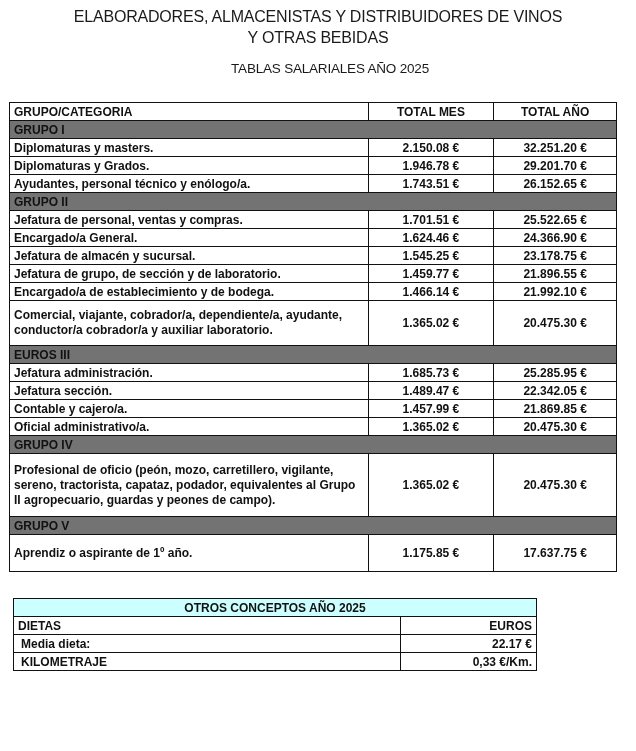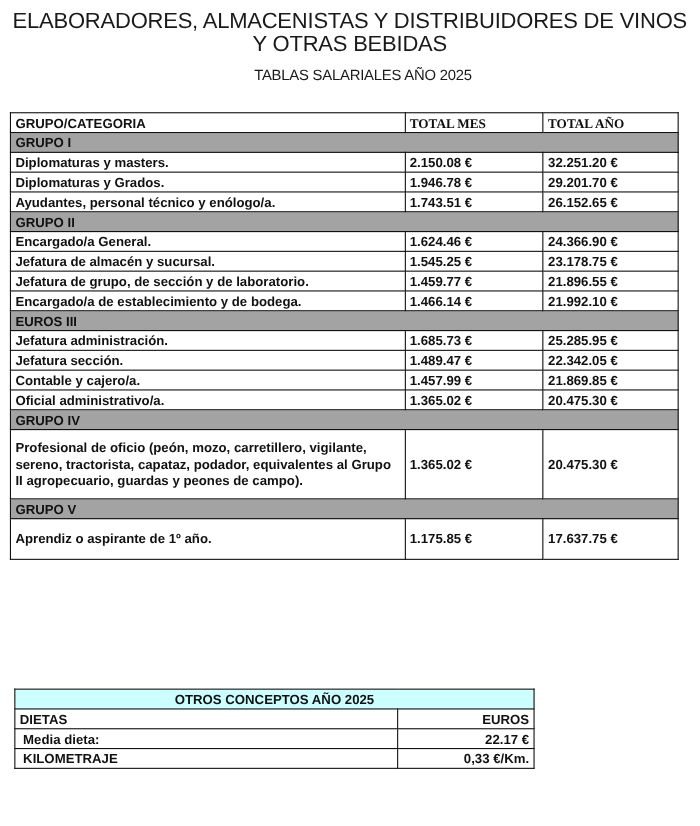"ELABORADORES, ALMACENISTAS Y" .title { font-size: 20px -> 16px }
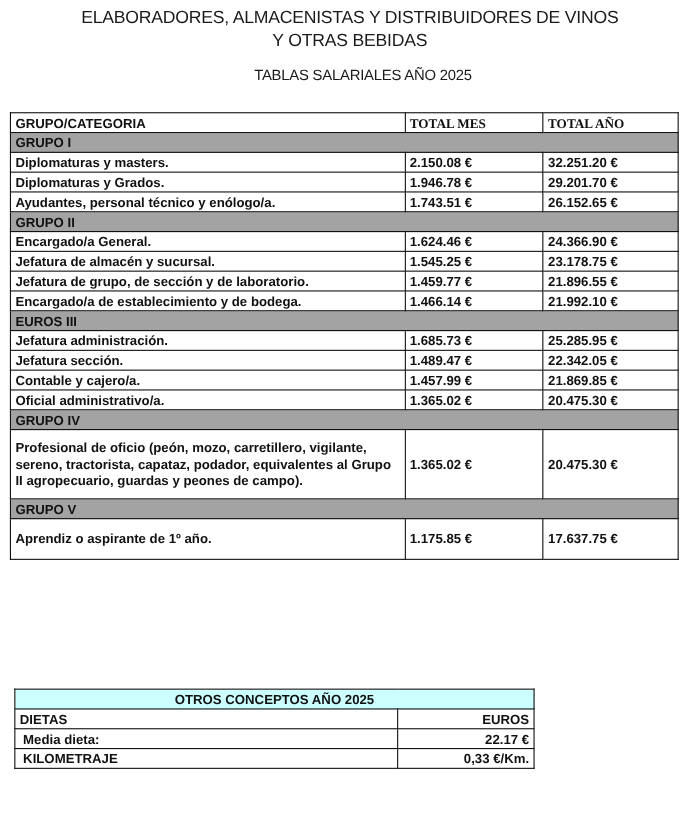"TOTAL MES" #main tr.hdr td.num { font-family: Liberation Serif, serif -> none; text-align: left -> center }
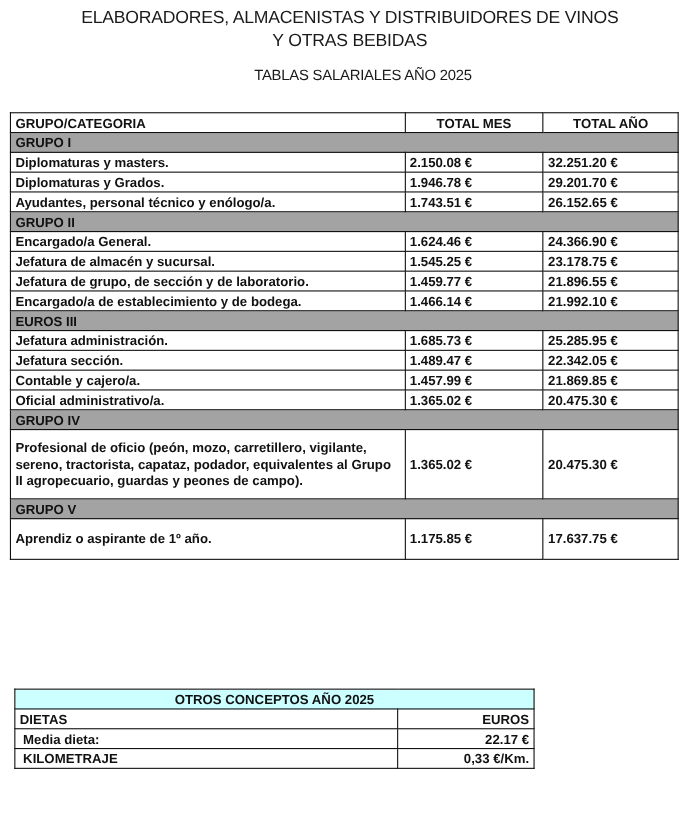"GRUPO I" #main tr.grp td { background: #a3a3a3 -> #737373 }
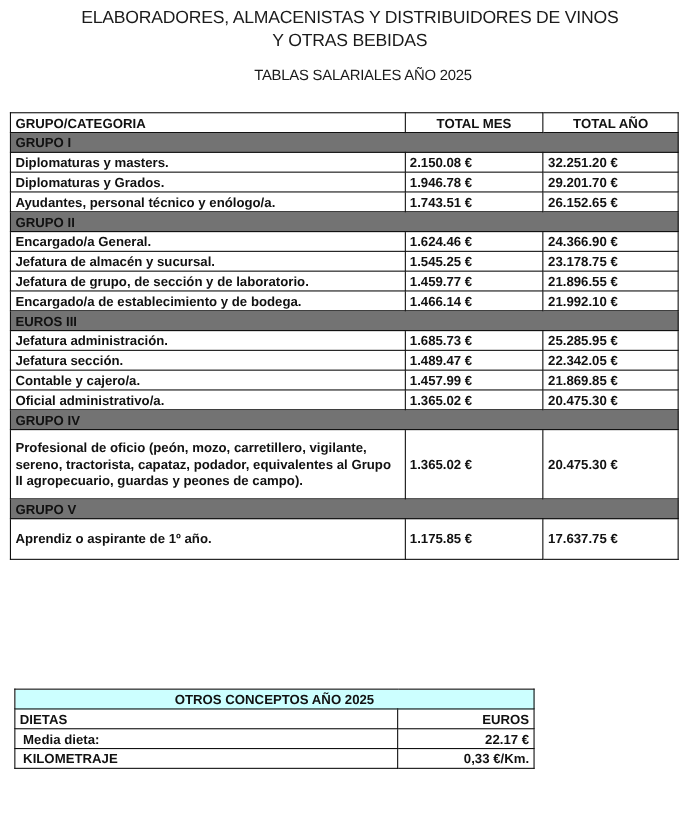"2.150.08 €" #main td.num { text-align: left -> center }
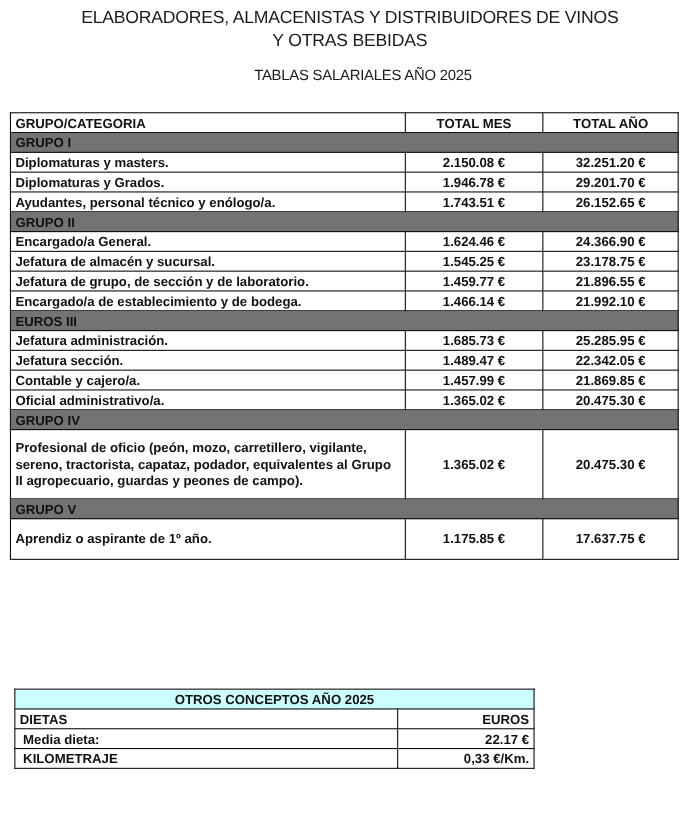"Jefatura de personal, ventas y" tr { html: none -> <tr> <td>Jefatura de personal, ventas y compras.</td> <td>1.701.51 €</td> <td>25.522.65 €</td> </tr> }
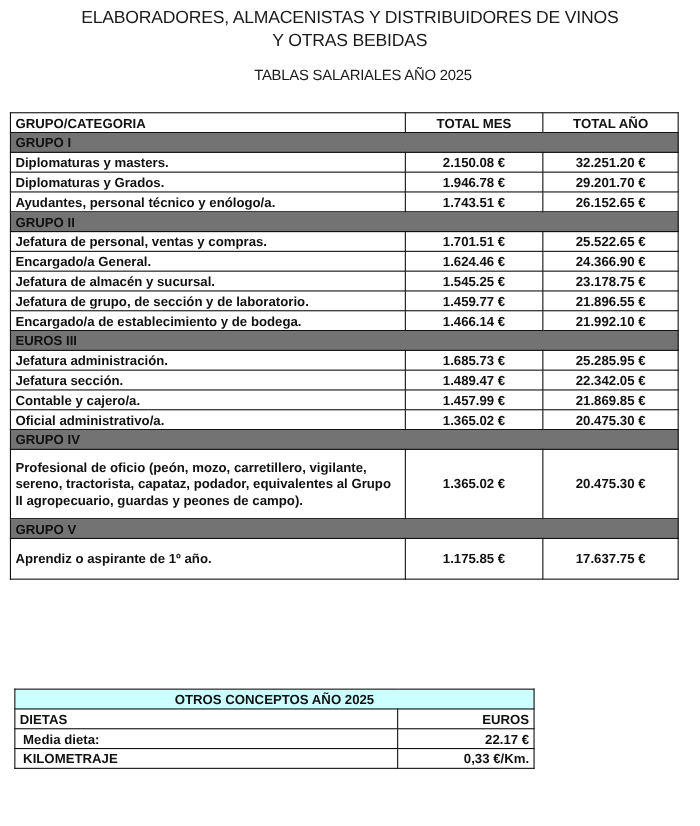"Comercial, viajante, cobrador/a," tr.tall2 { html: none -> <tr> <td>Comercial, viajante, cobrador/a, dependiente/a, ayudante, conductor/a cobrador/a y auxiliar laboratorio.</td> <td>1.365.02 €</td> <td>20.475.30 €</td> </tr> }
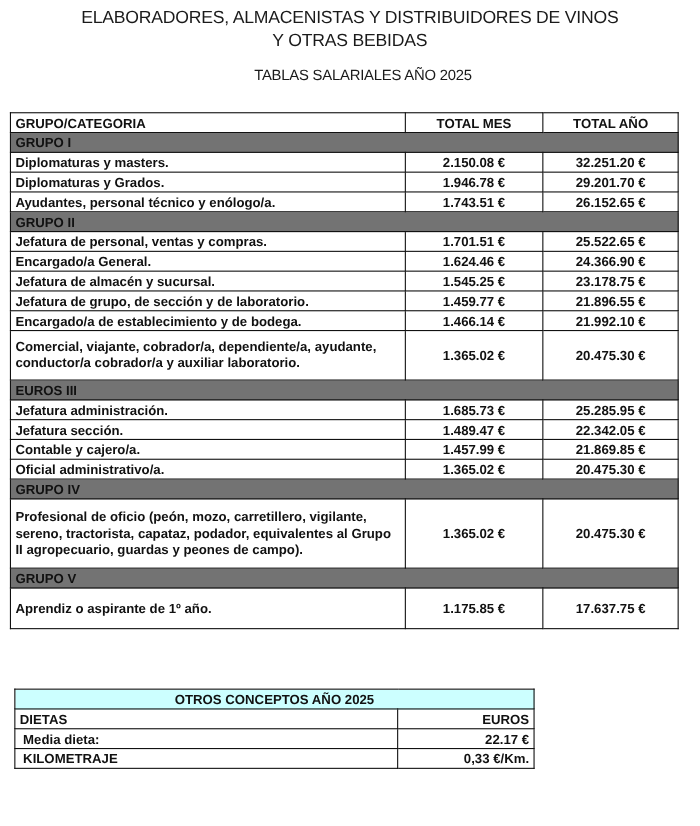"OTROS CONCEPTOS AÑO 2025" #other { top: 626px -> 598px; width: 473px -> 524px }
